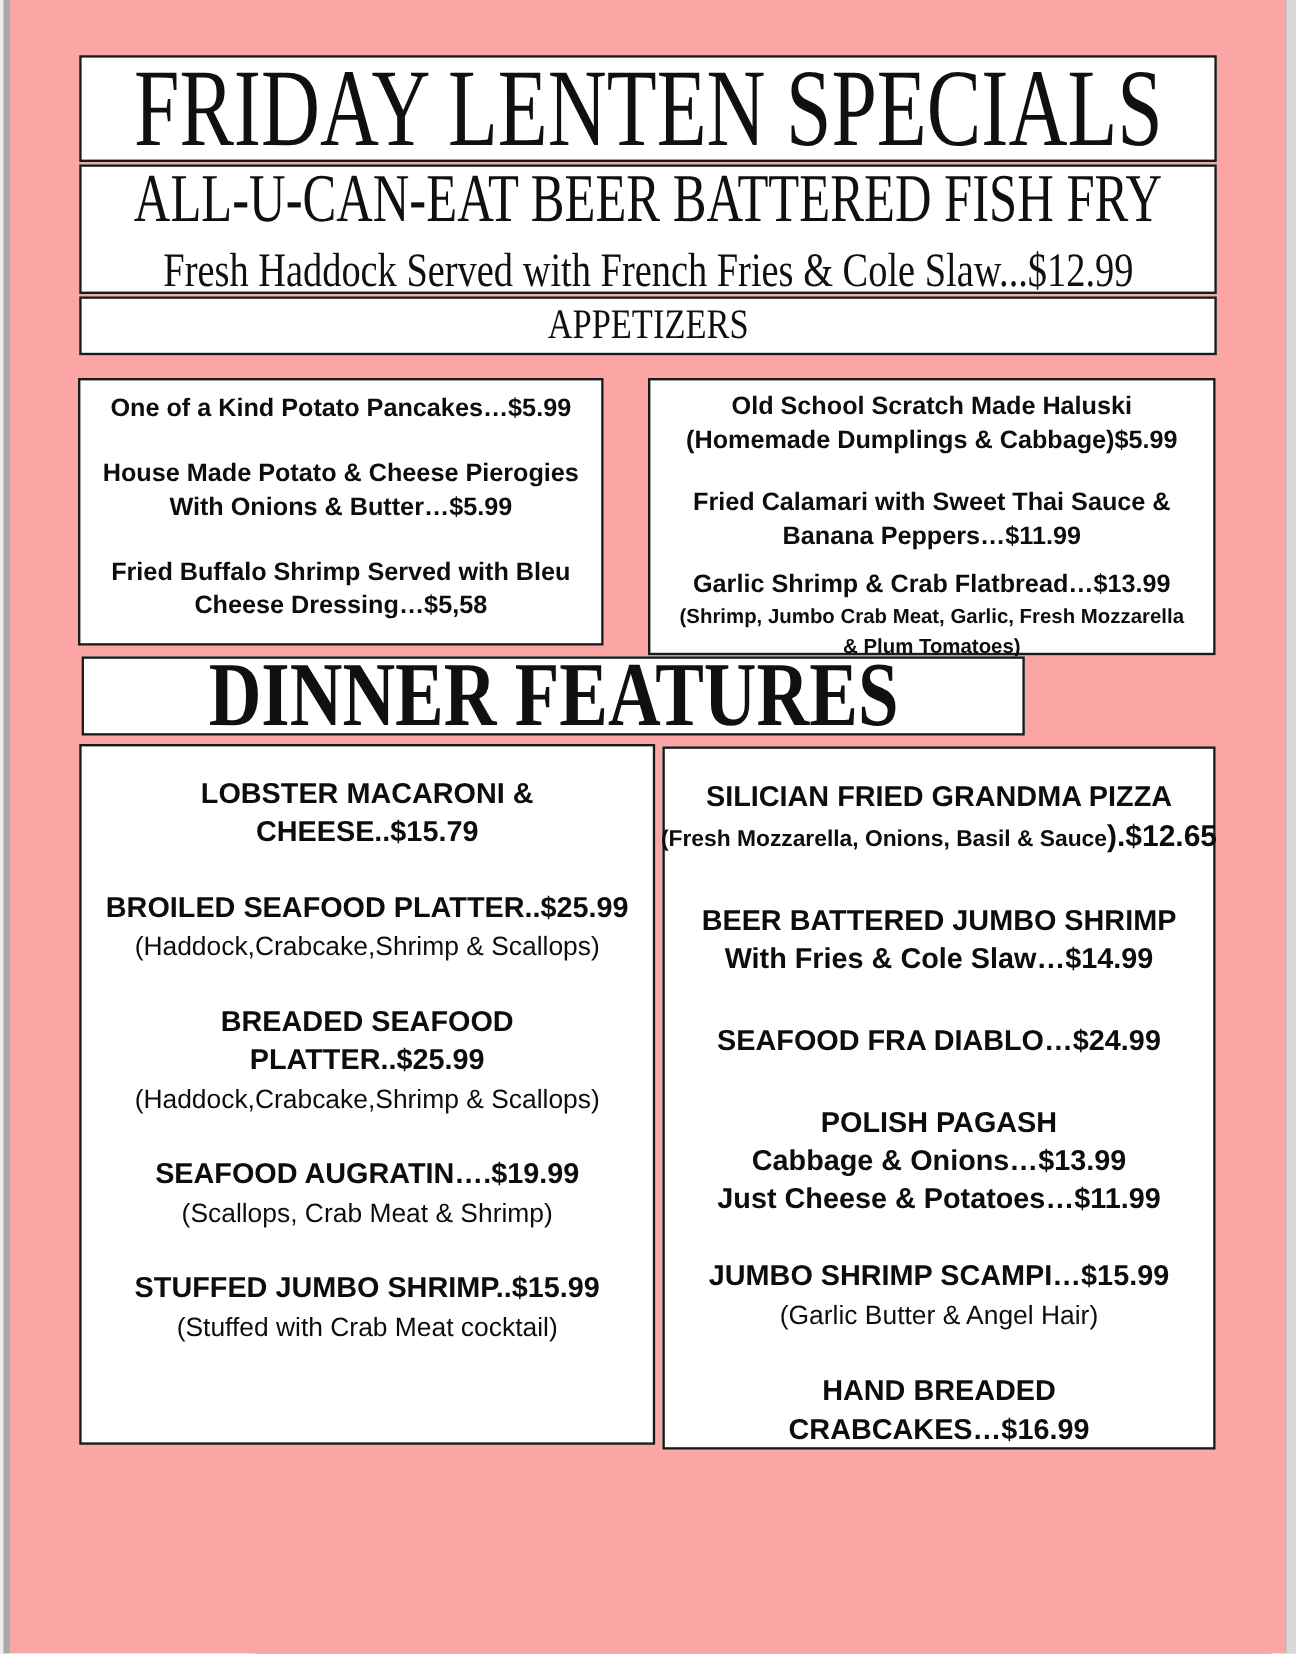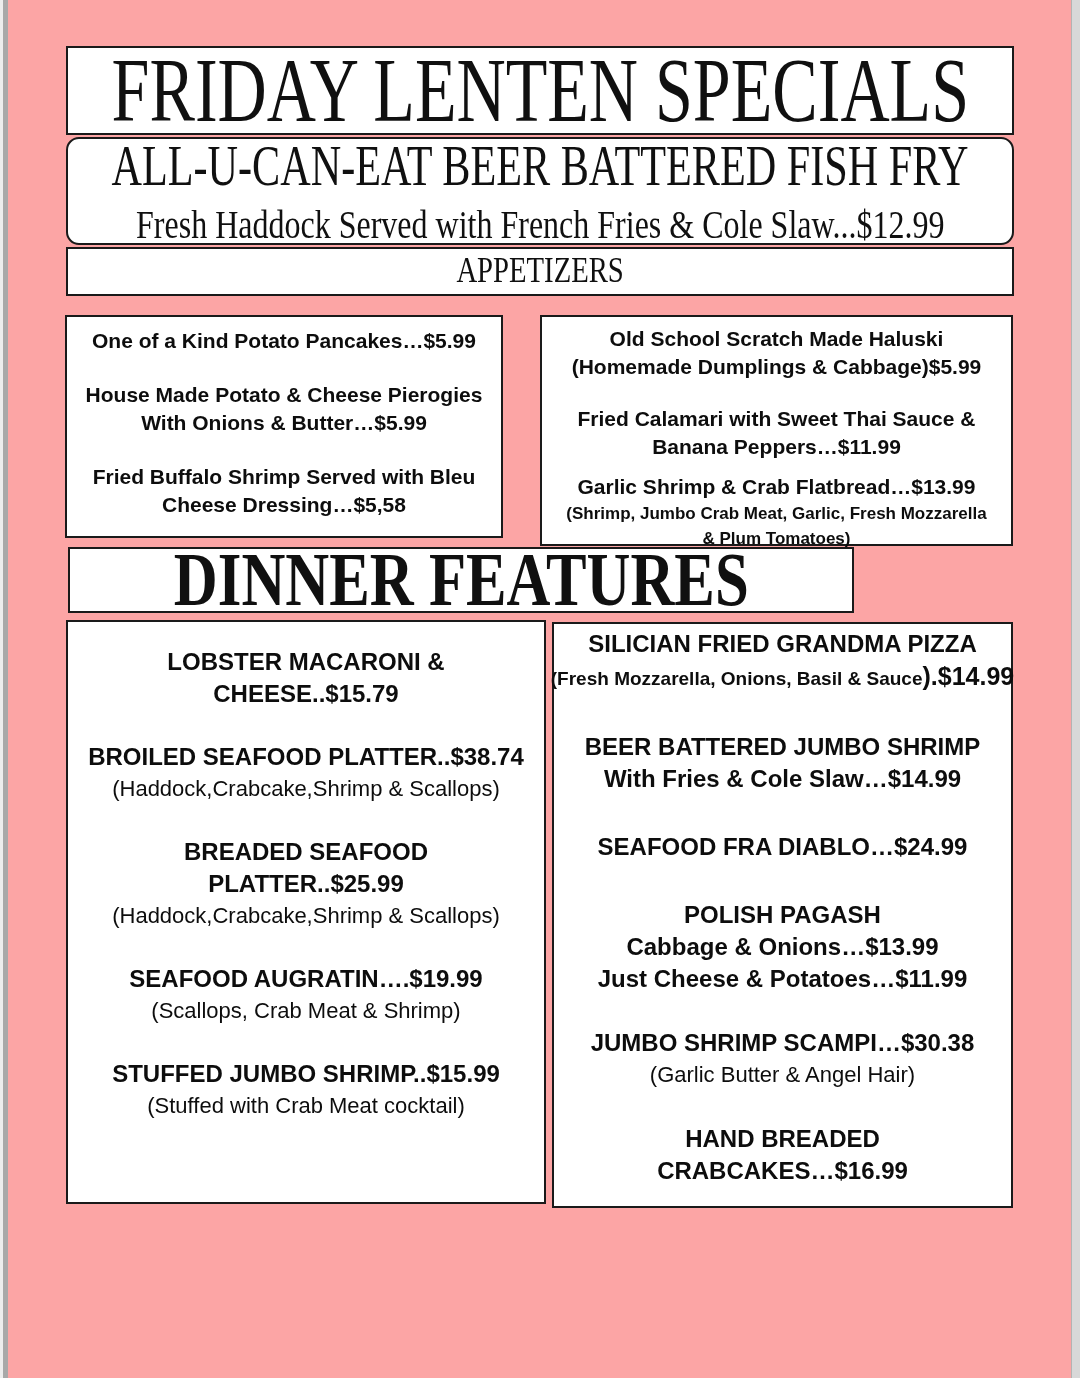"ALL-U-CAN-EAT BEER BATTERED FISH FRY" div.box { border-radius: 13px -> none }
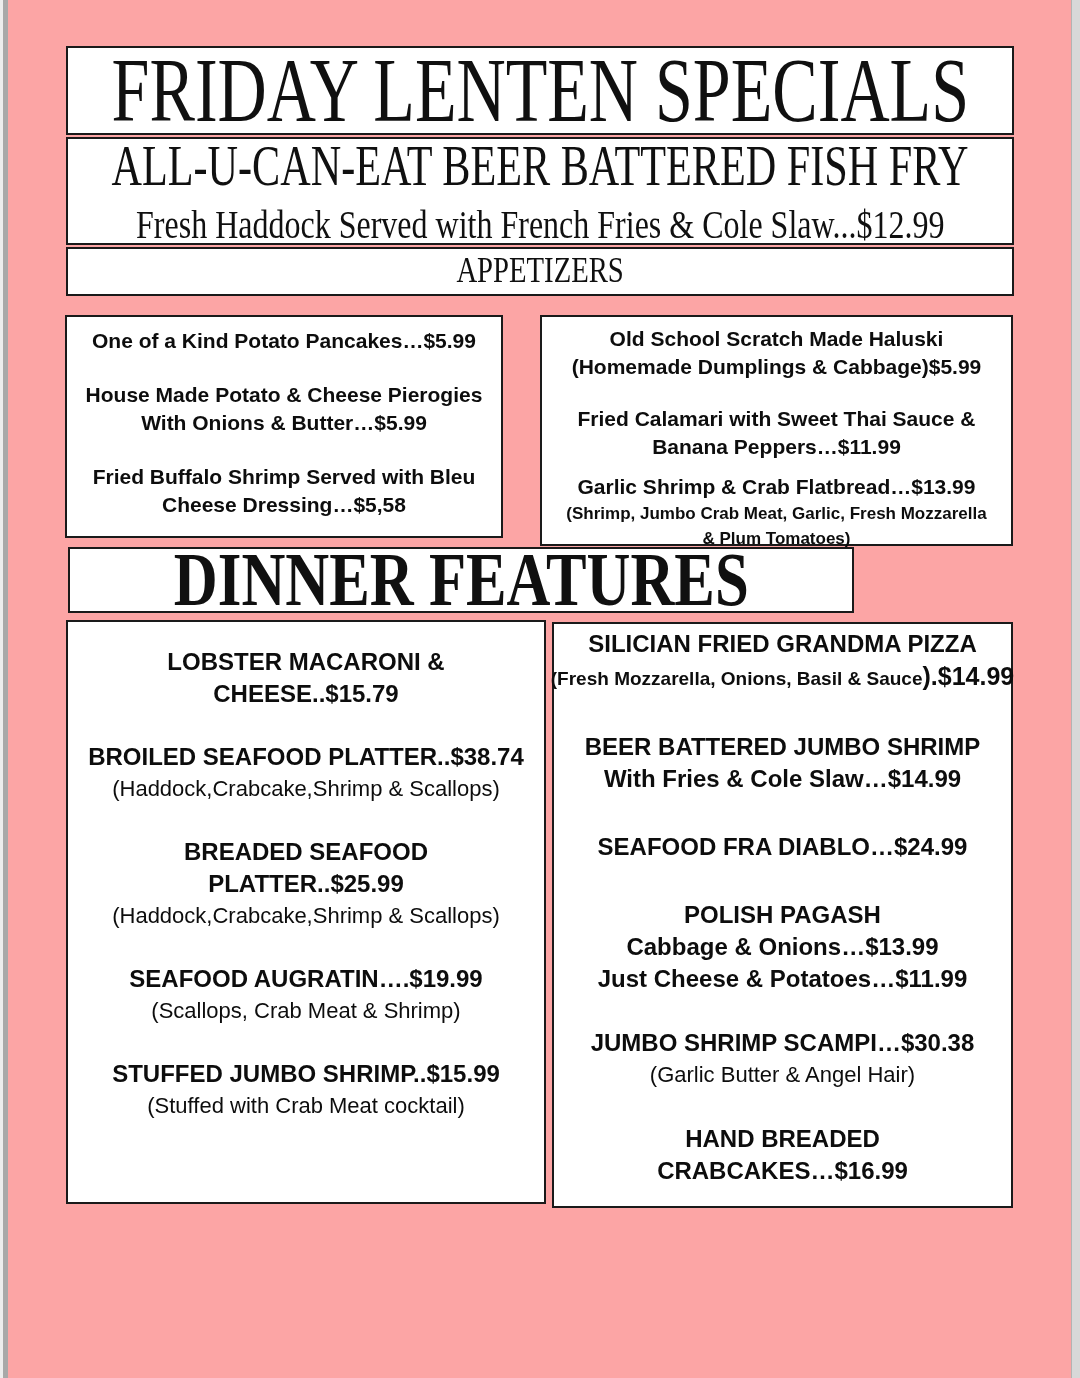"SILICIAN FRIED GRANDMA PIZZA" .pad-din-r { padding-top: 4px -> 25px }
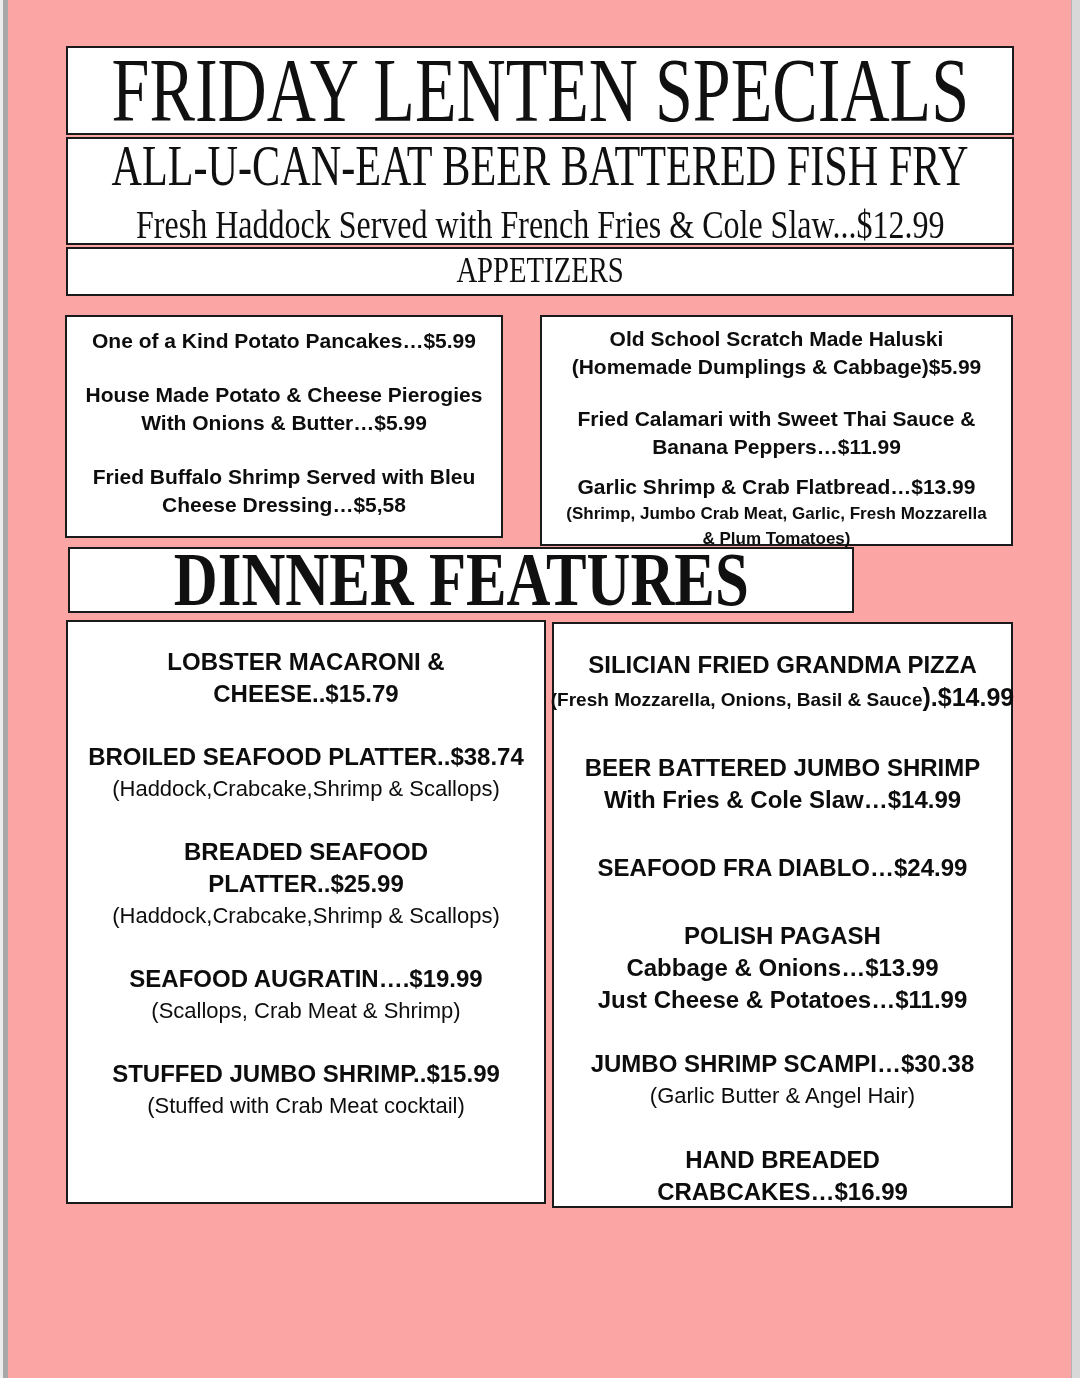").$14.99" span.mix-big { text: .$14.99 -> .$12.65 }
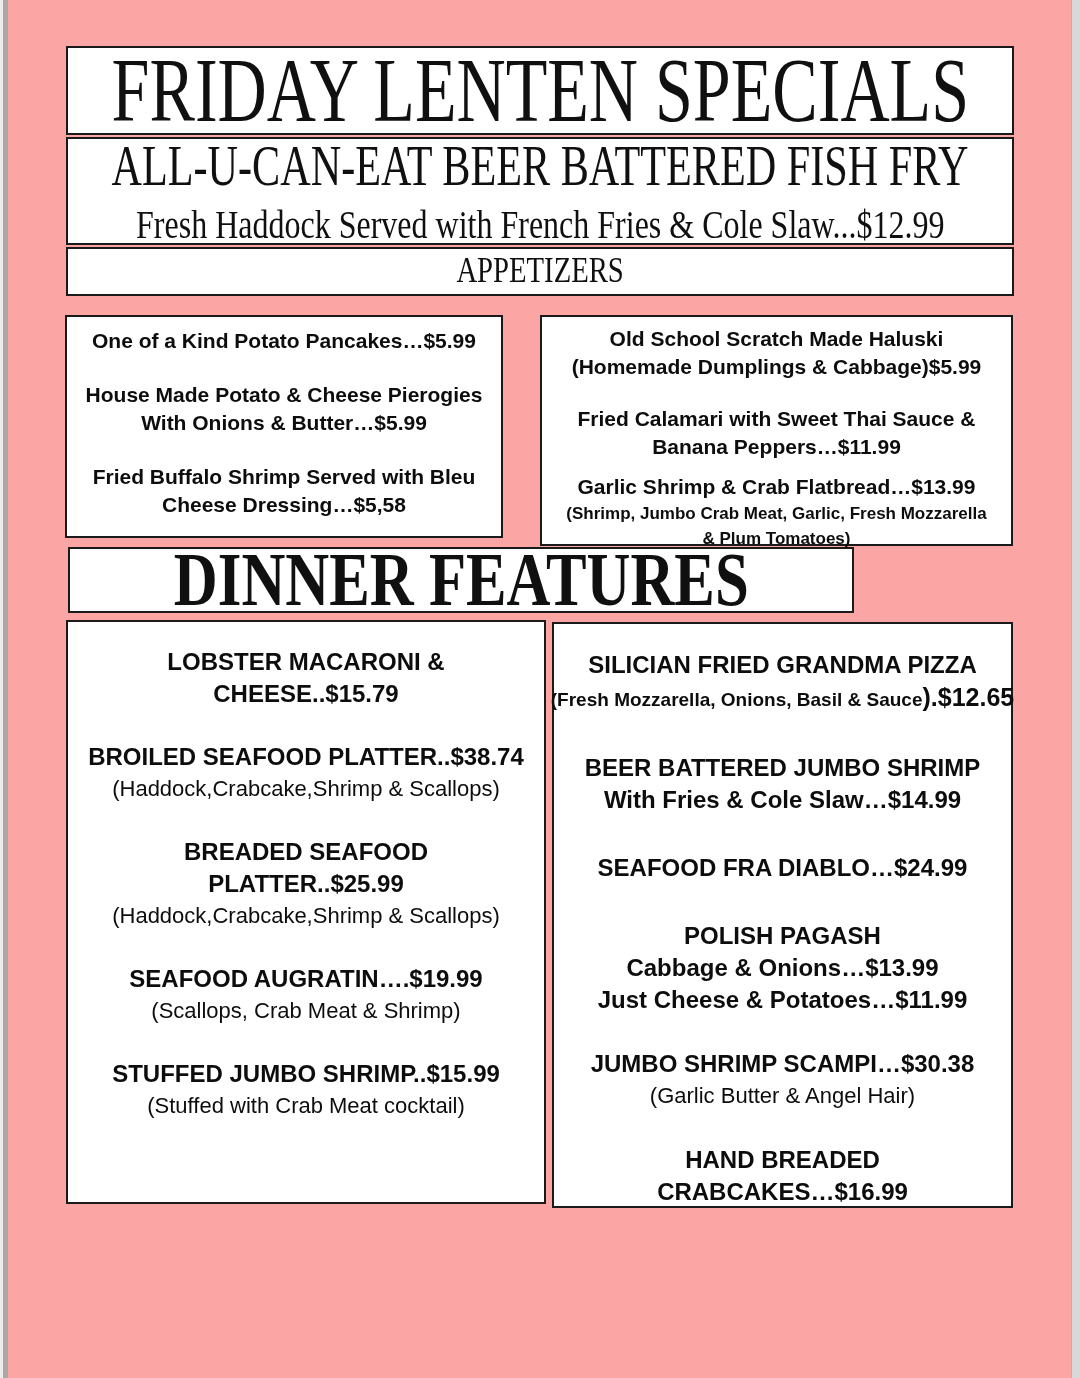"BROILED SEAFOOD PLATTER..$38.74" div.din-line { text: PLATTER..$38.74 -> PLATTER..$25.99 }
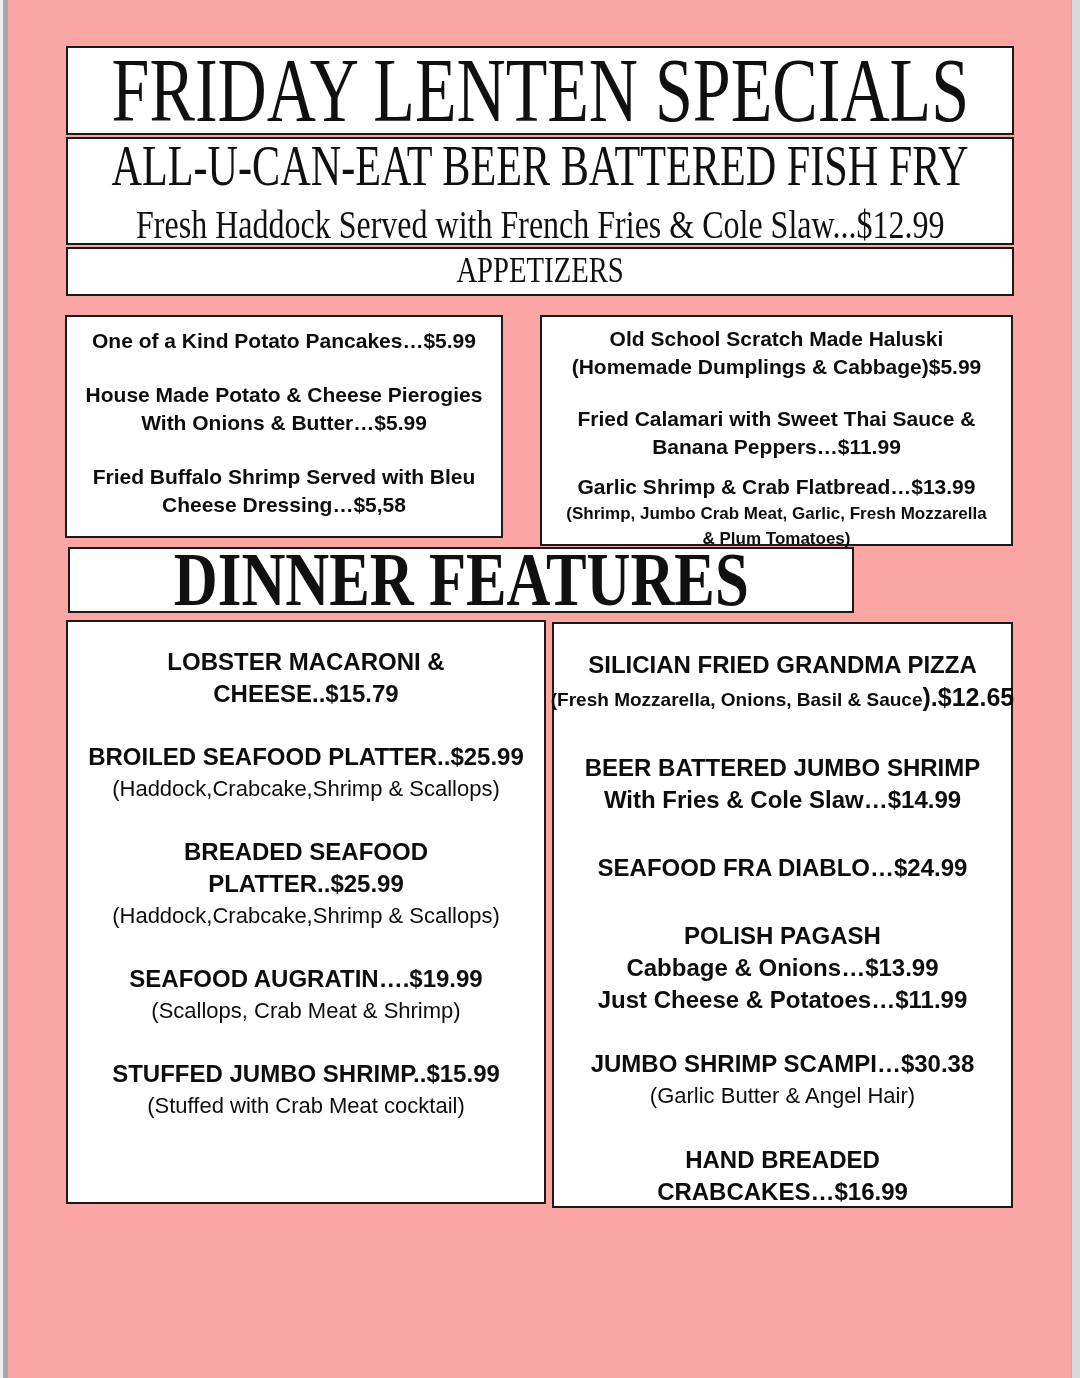"JUMBO SHRIMP SCAMPI…$30.38" div.din-line { text: $30.38 -> $15.99 }
